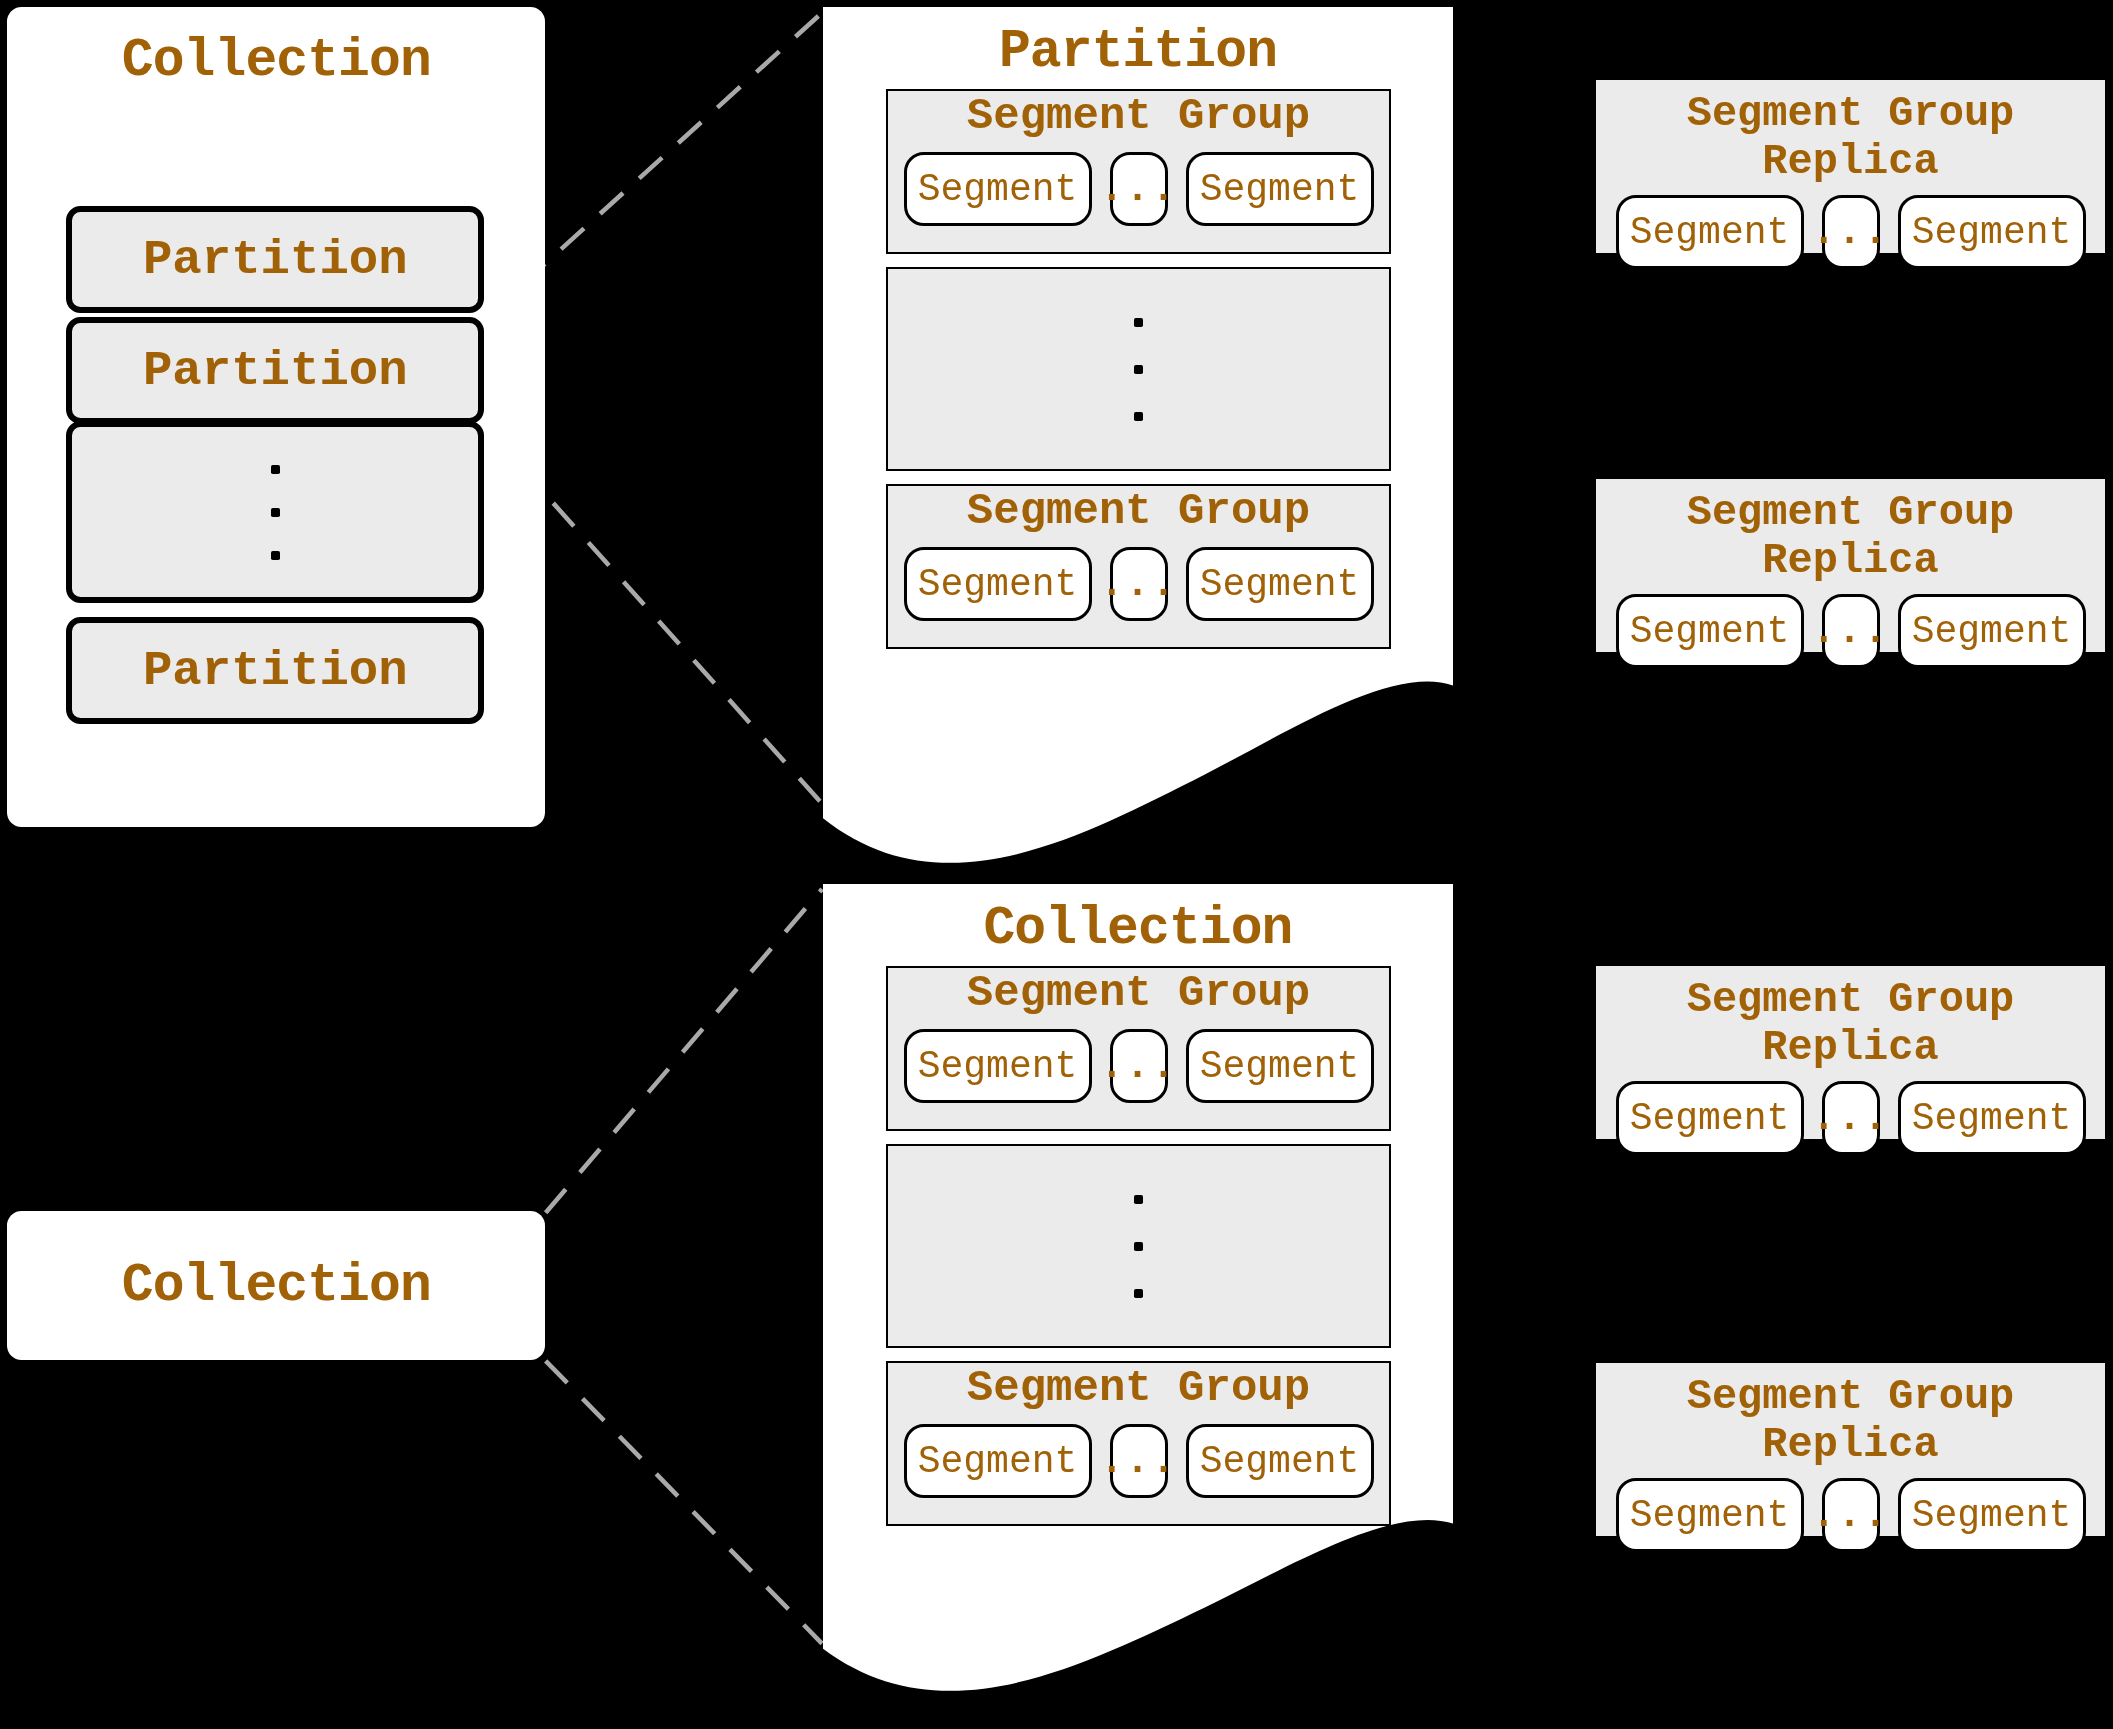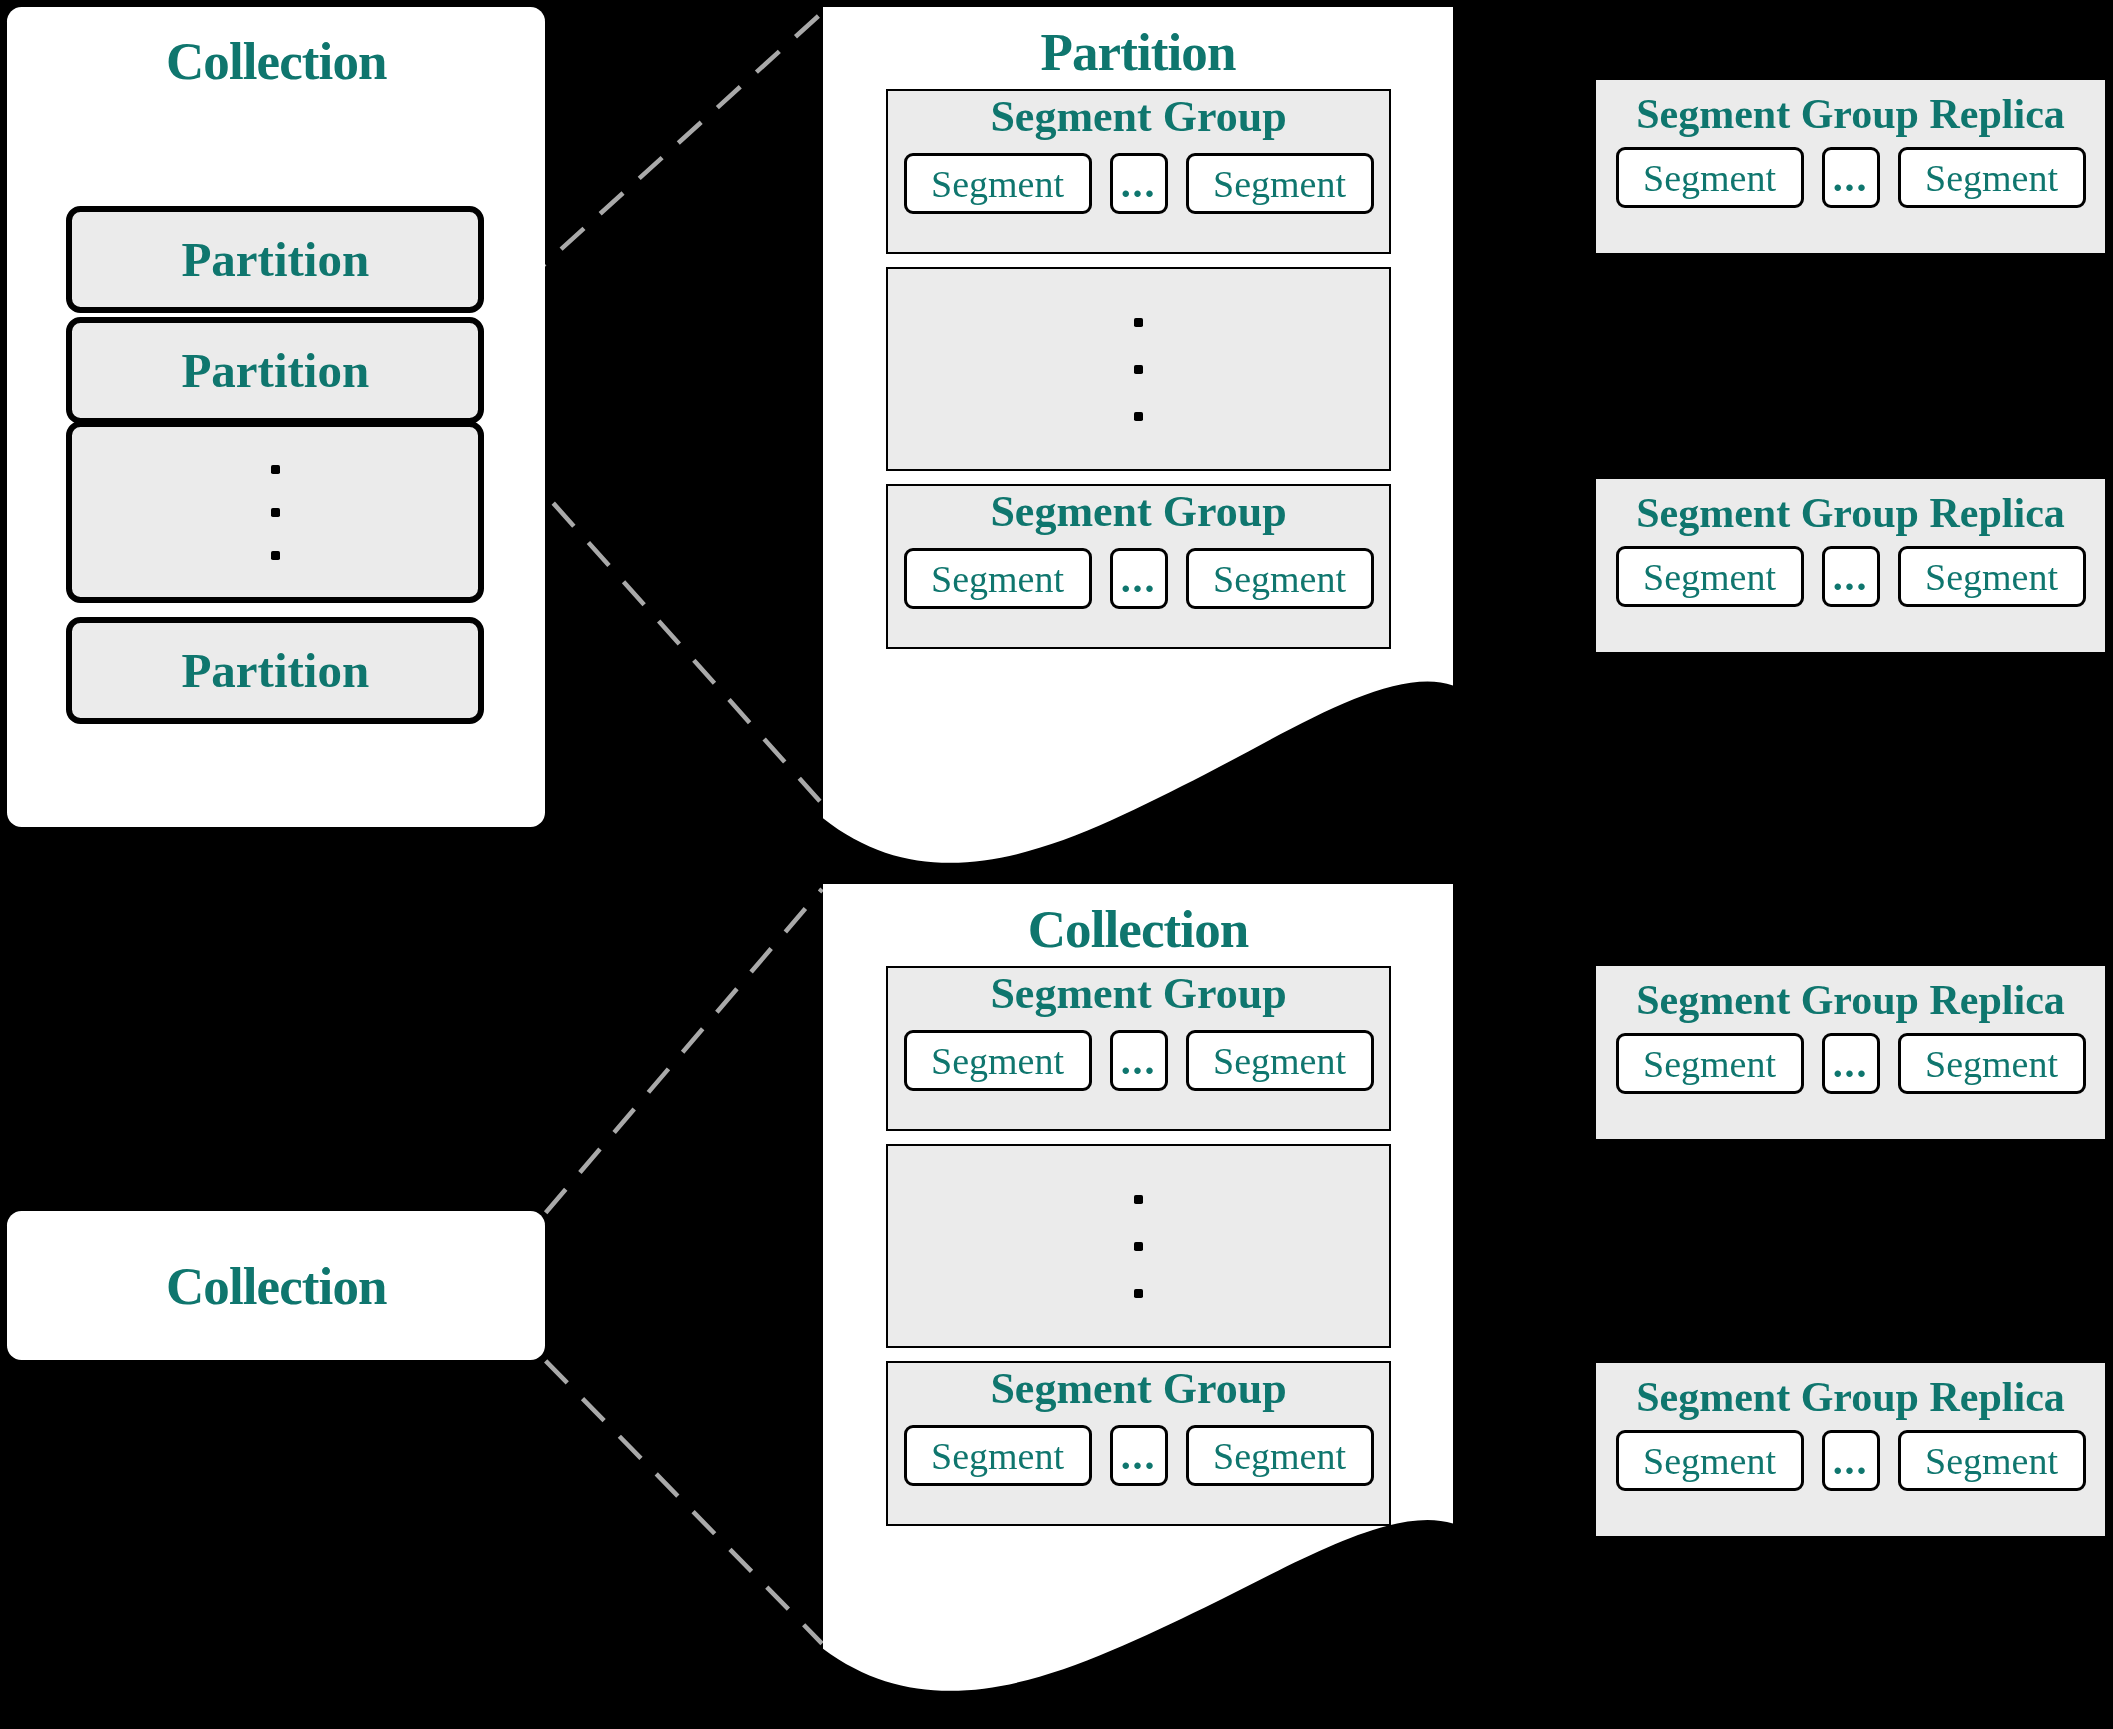"Collection" .canvas { color: #0f766e -> #a16207; font-family: Liberation Serif, serif -> Liberation Mono, monospace }
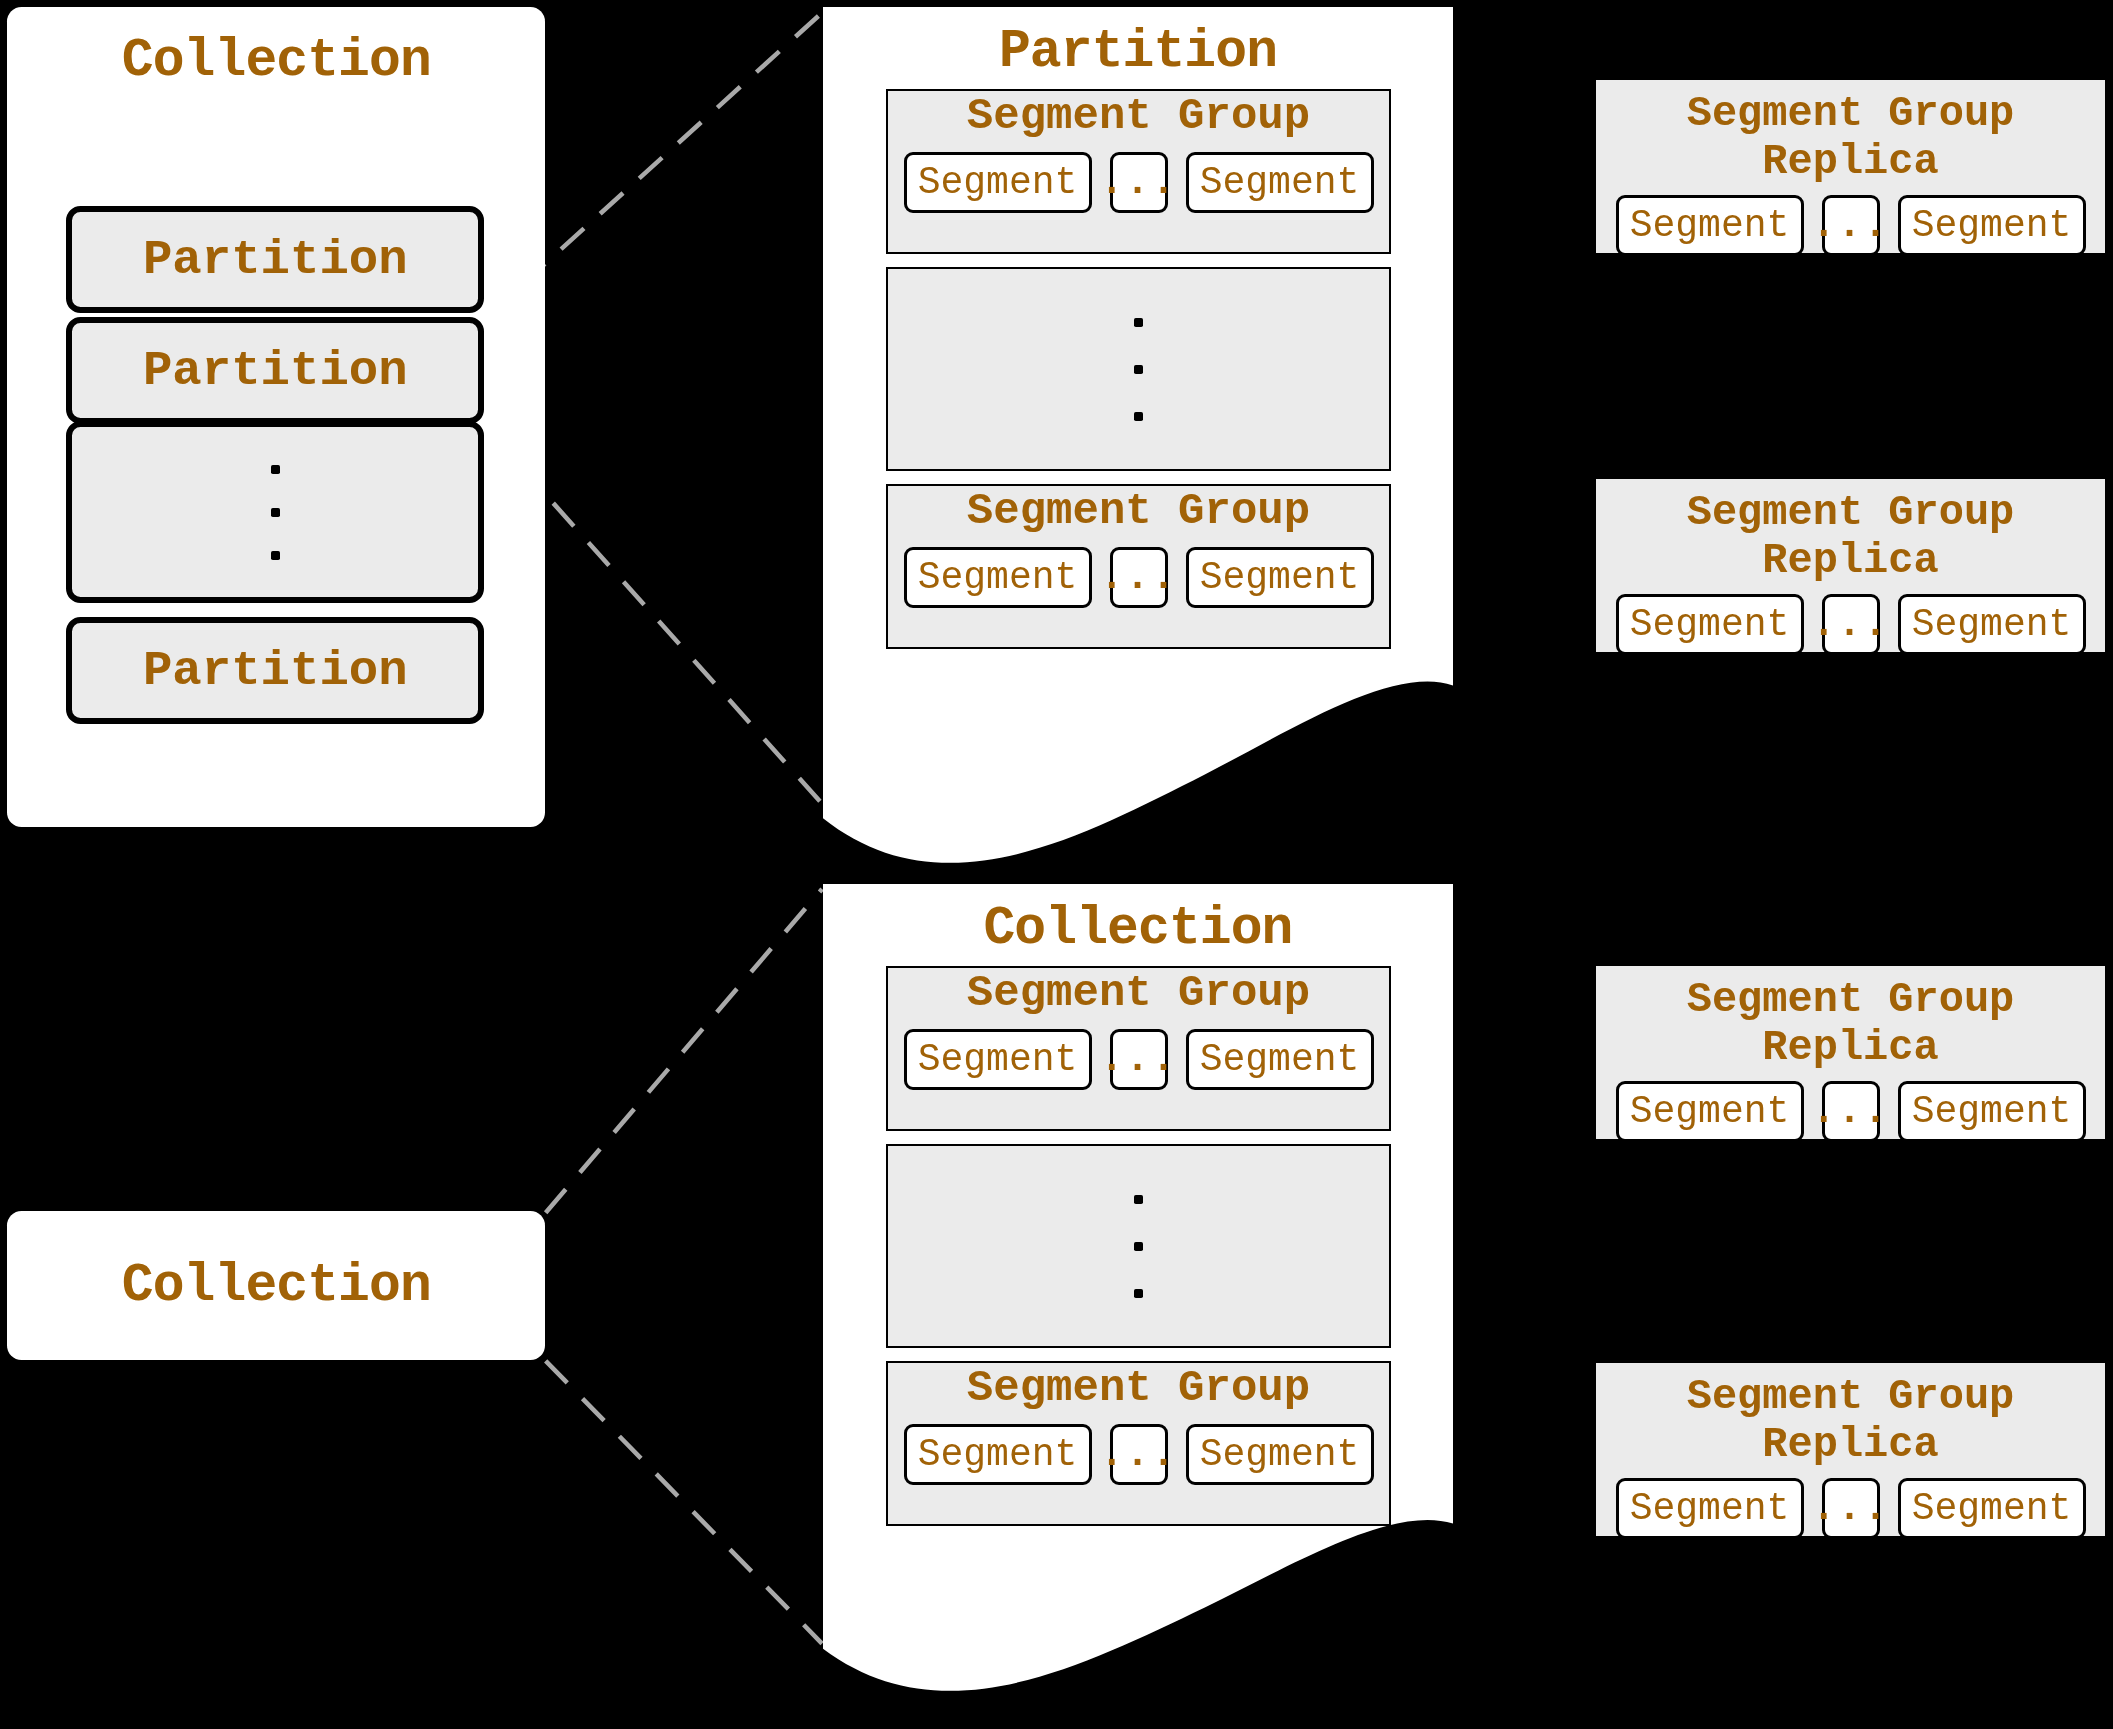"Segment" .seg { border-radius: 9px -> 20px; height: 61px -> 74px }
